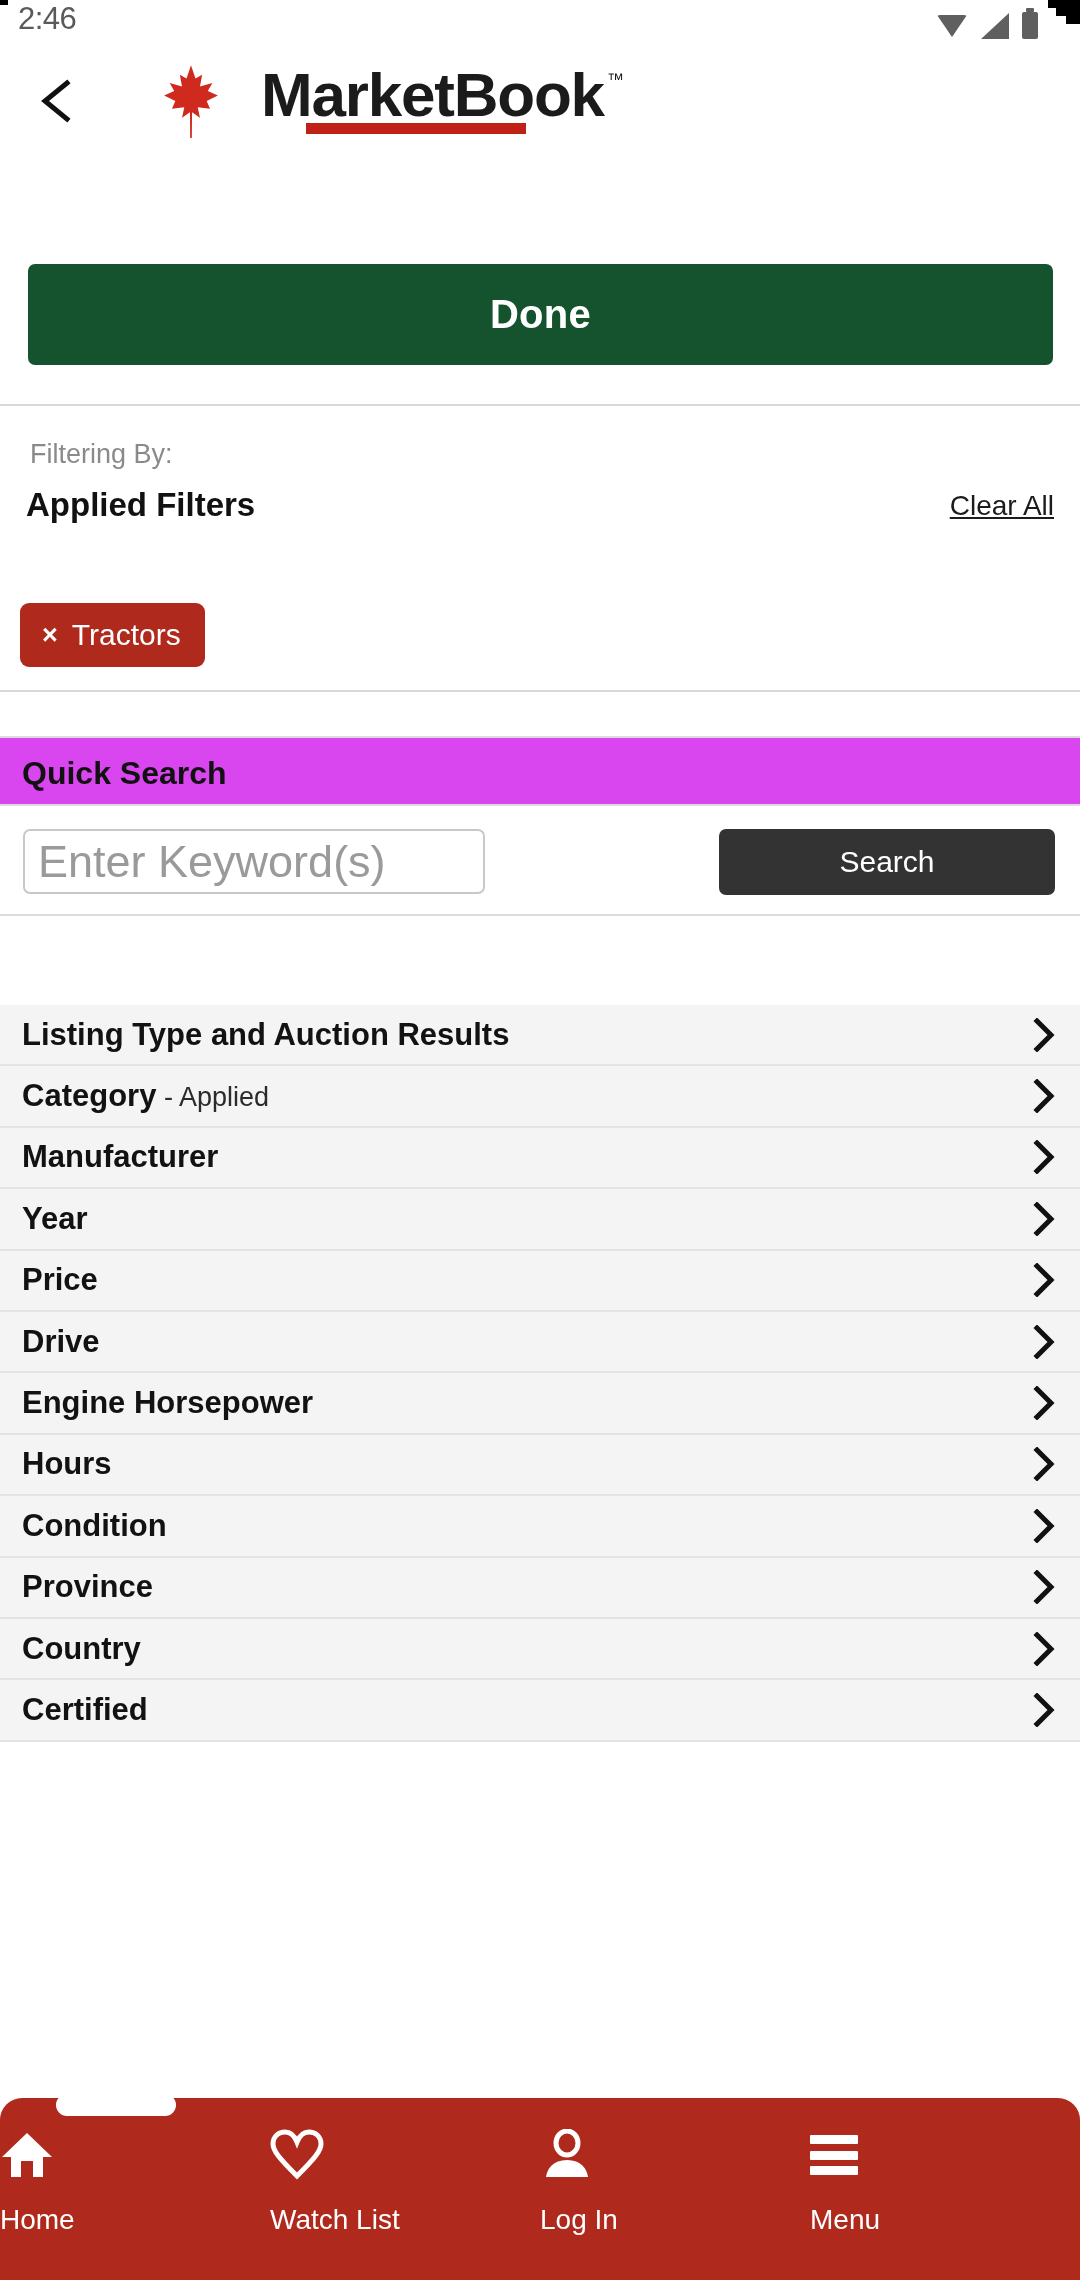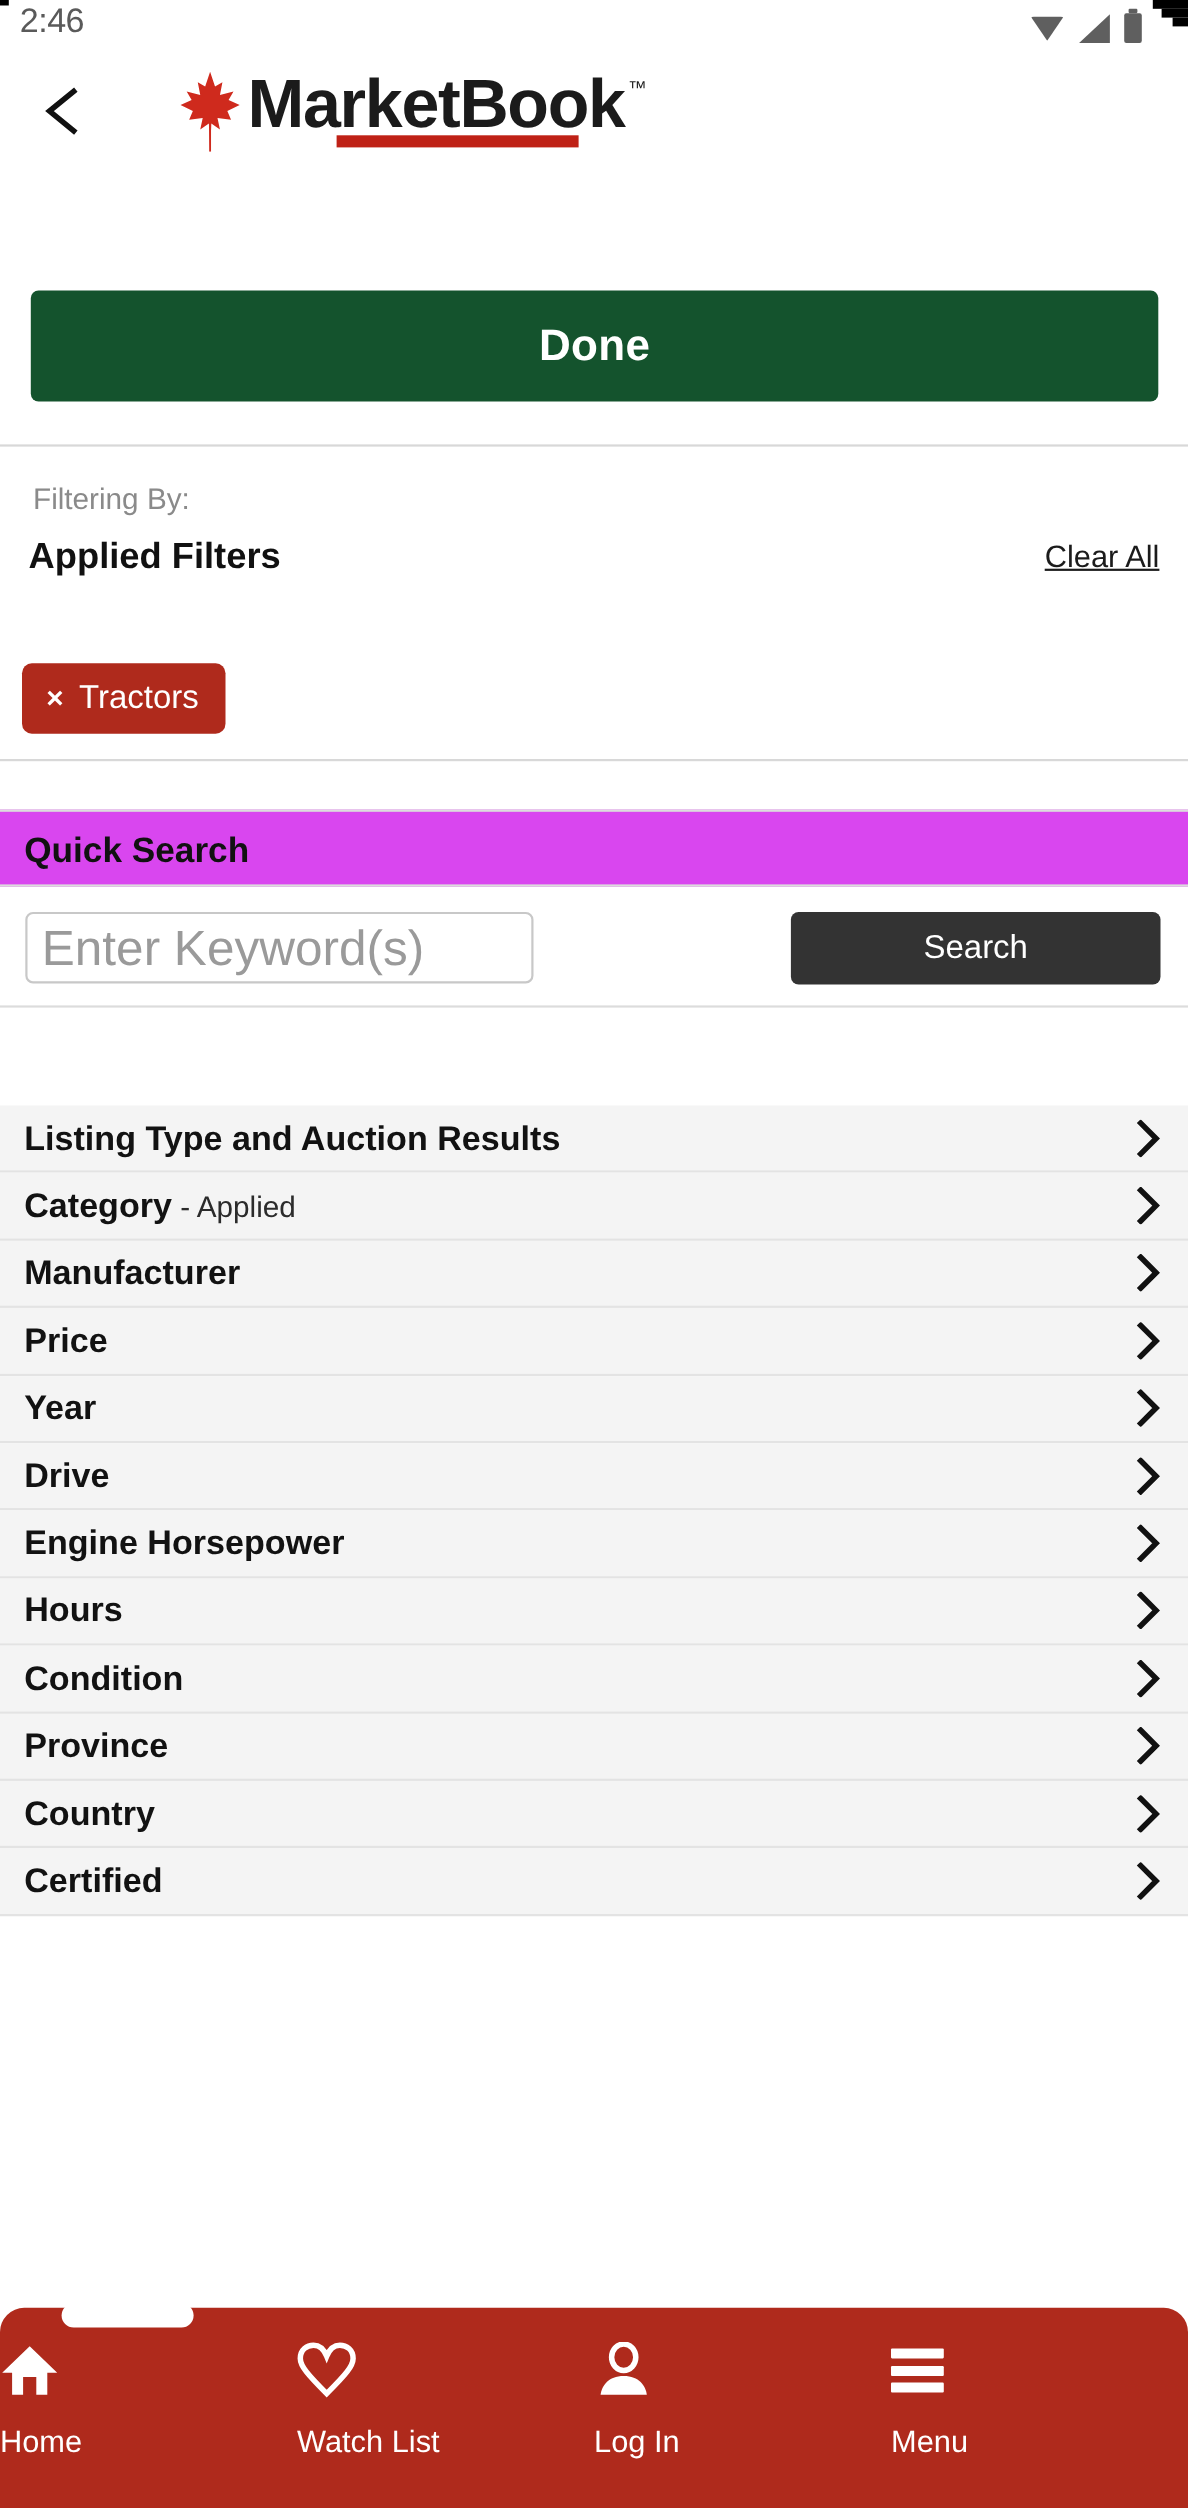"MarketBook" .wordmark .txt { margin-left: none -> 36px }
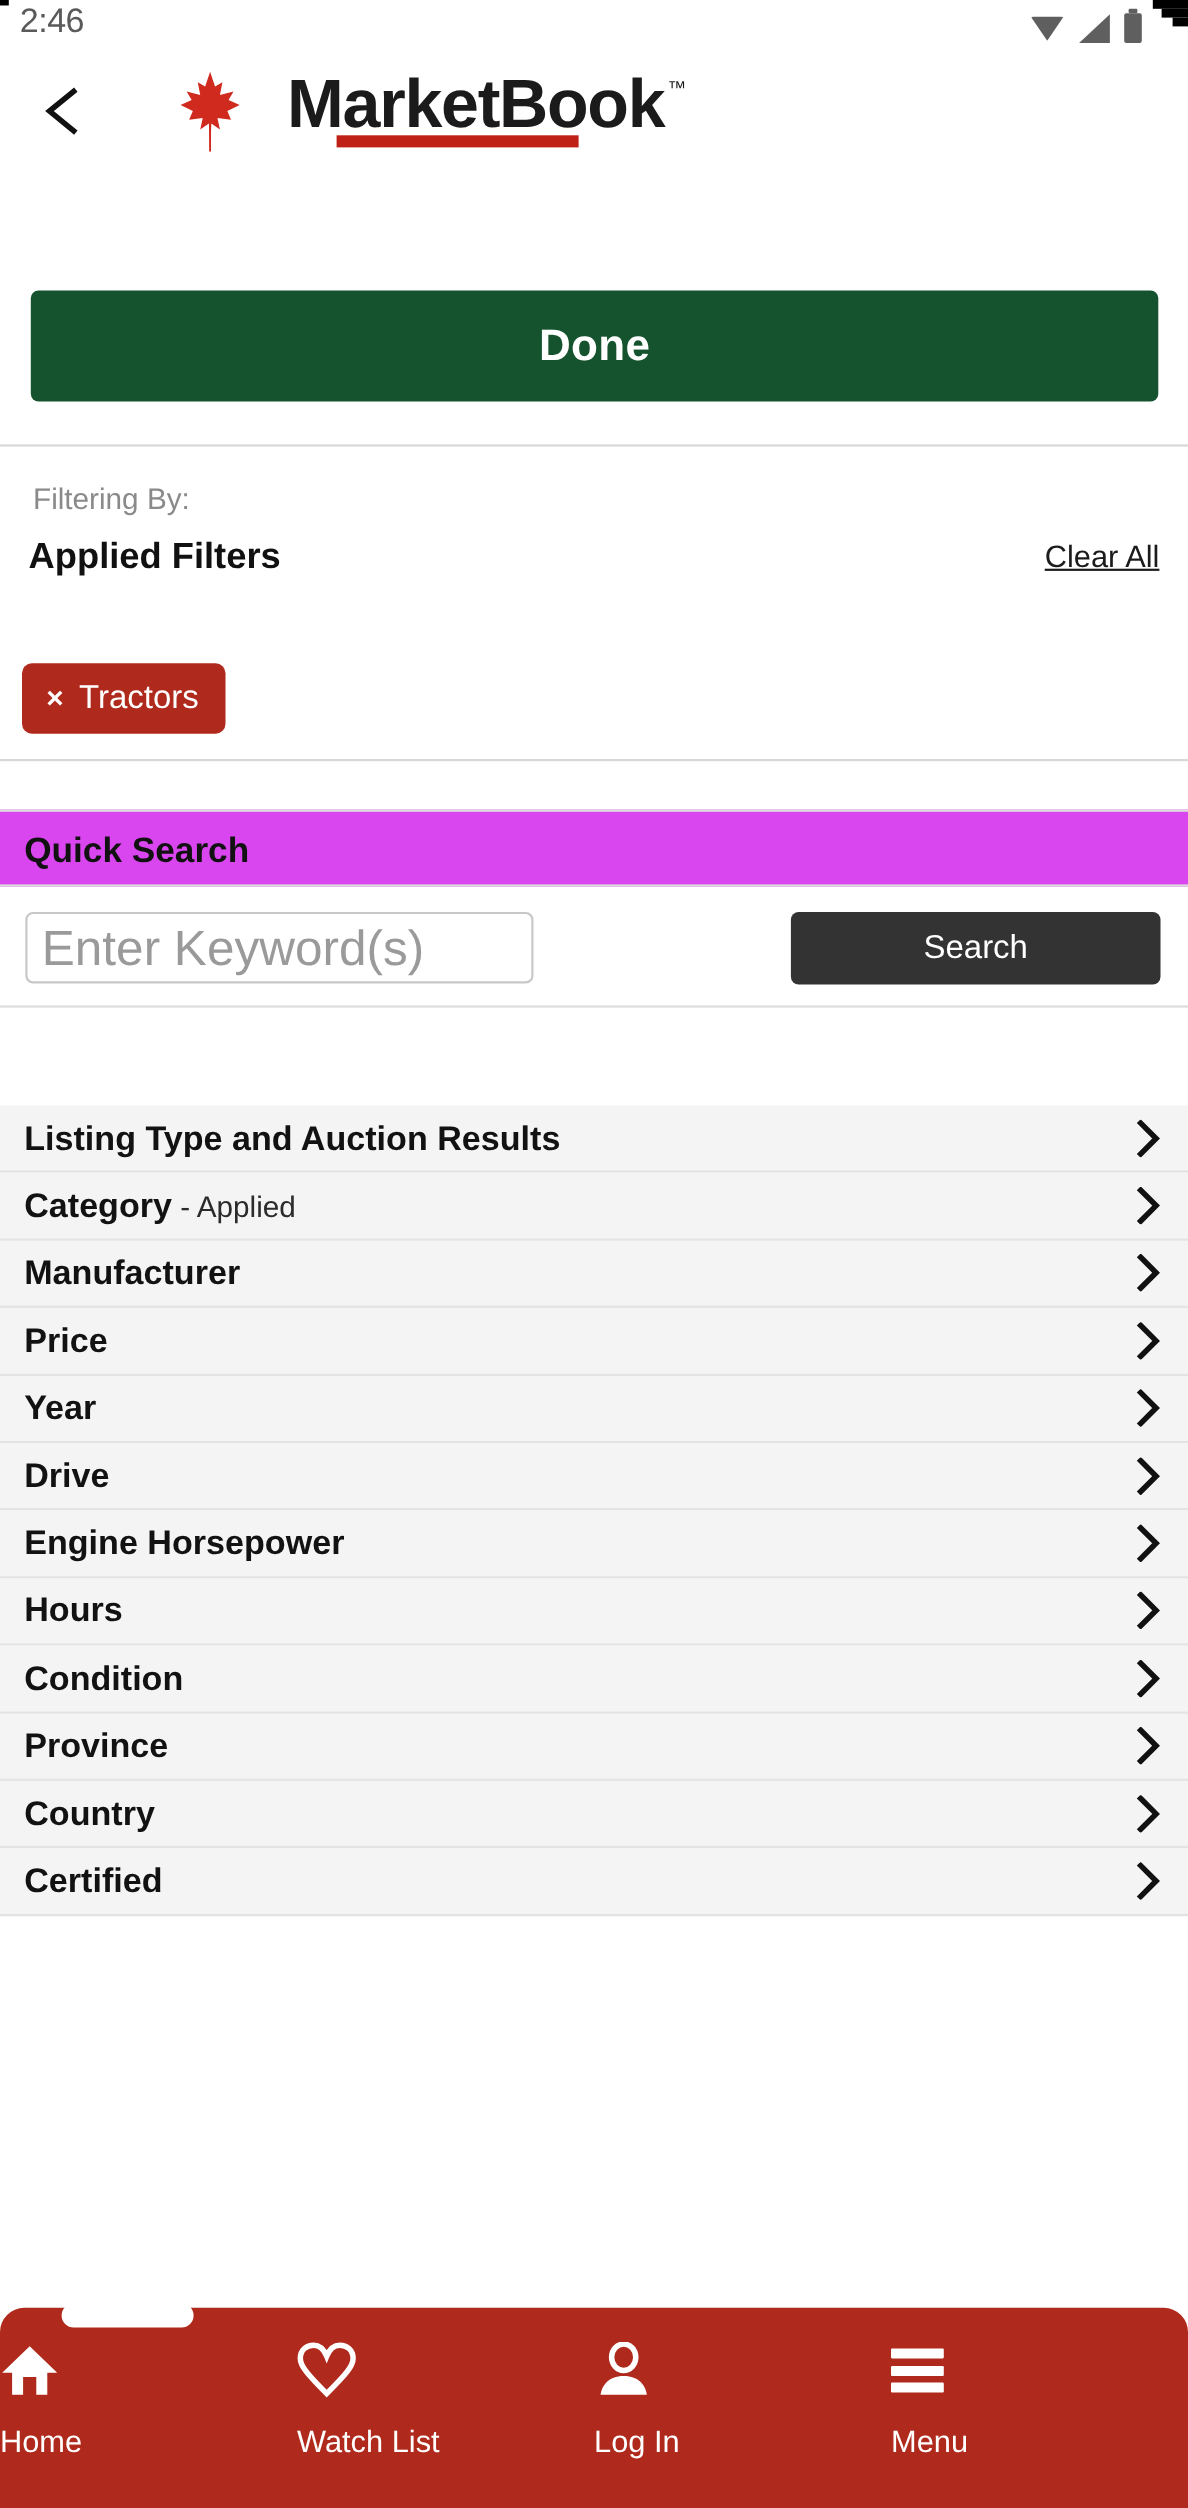"Price" div.frow { order: before "Year" -> after "Year" }
